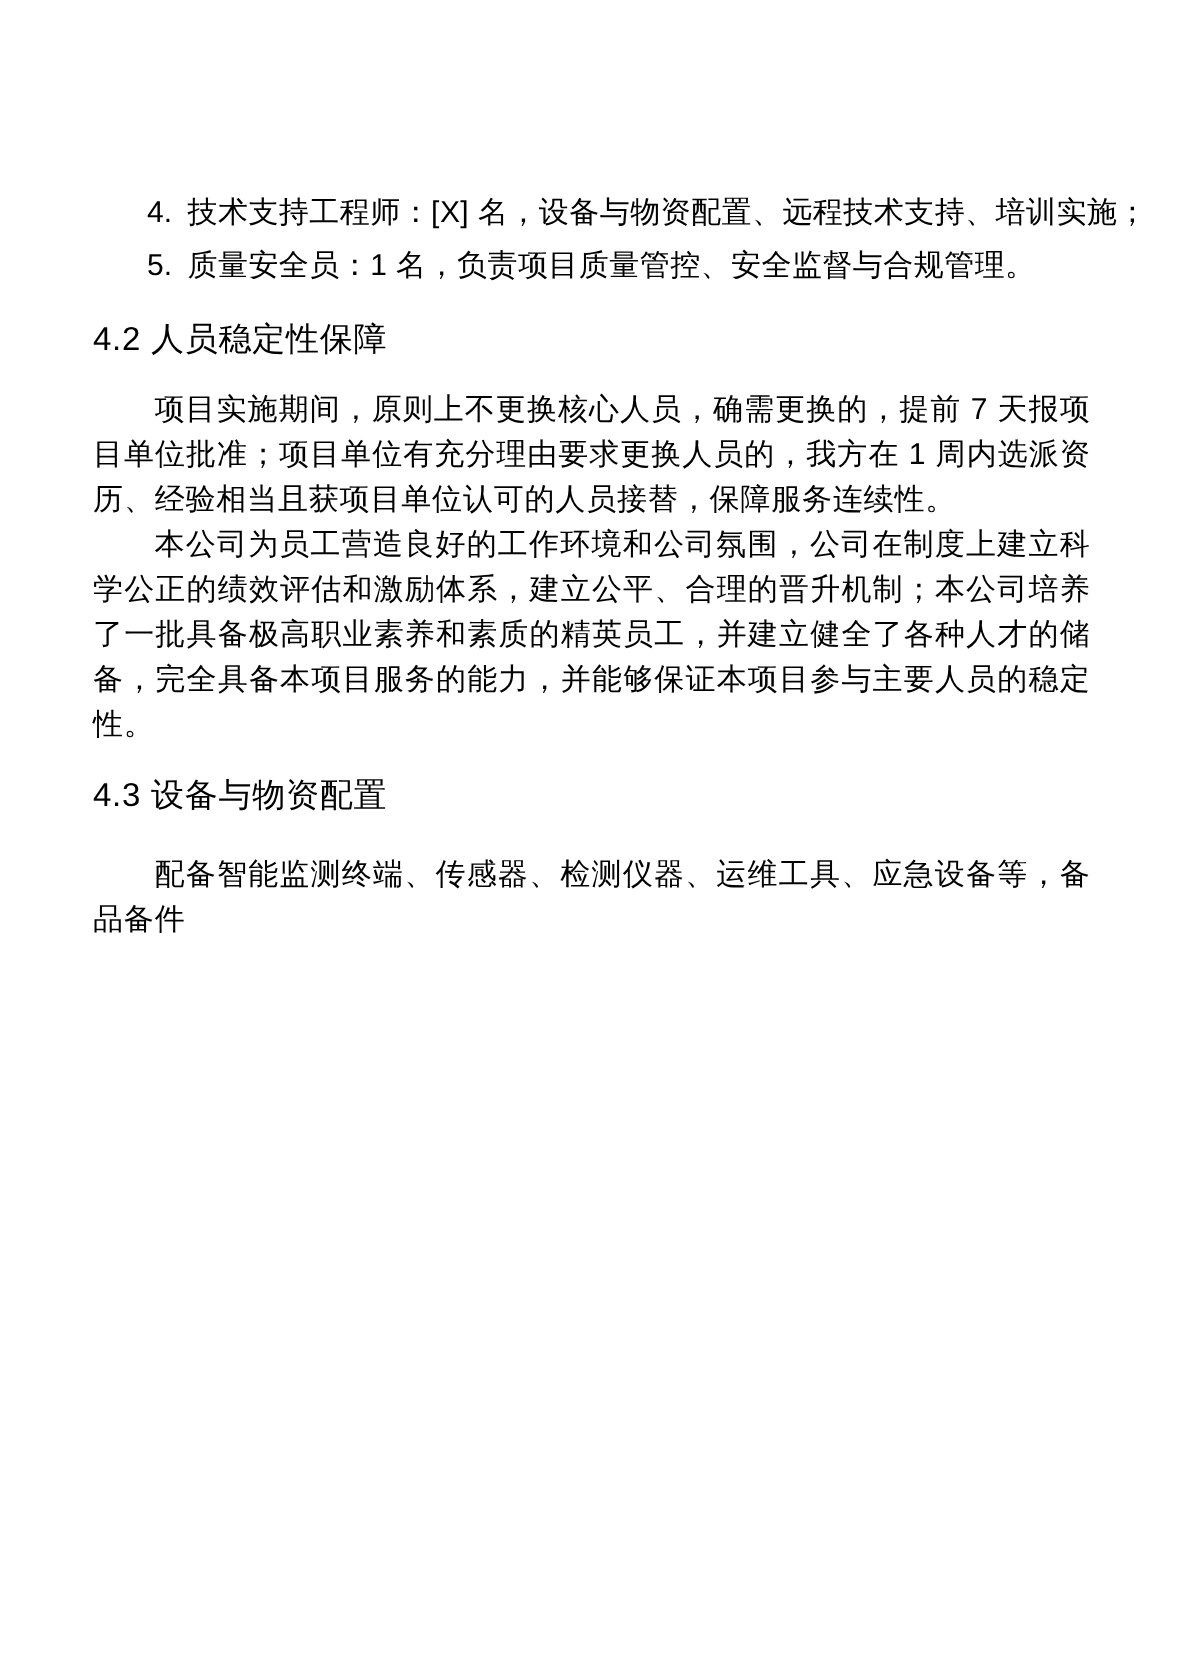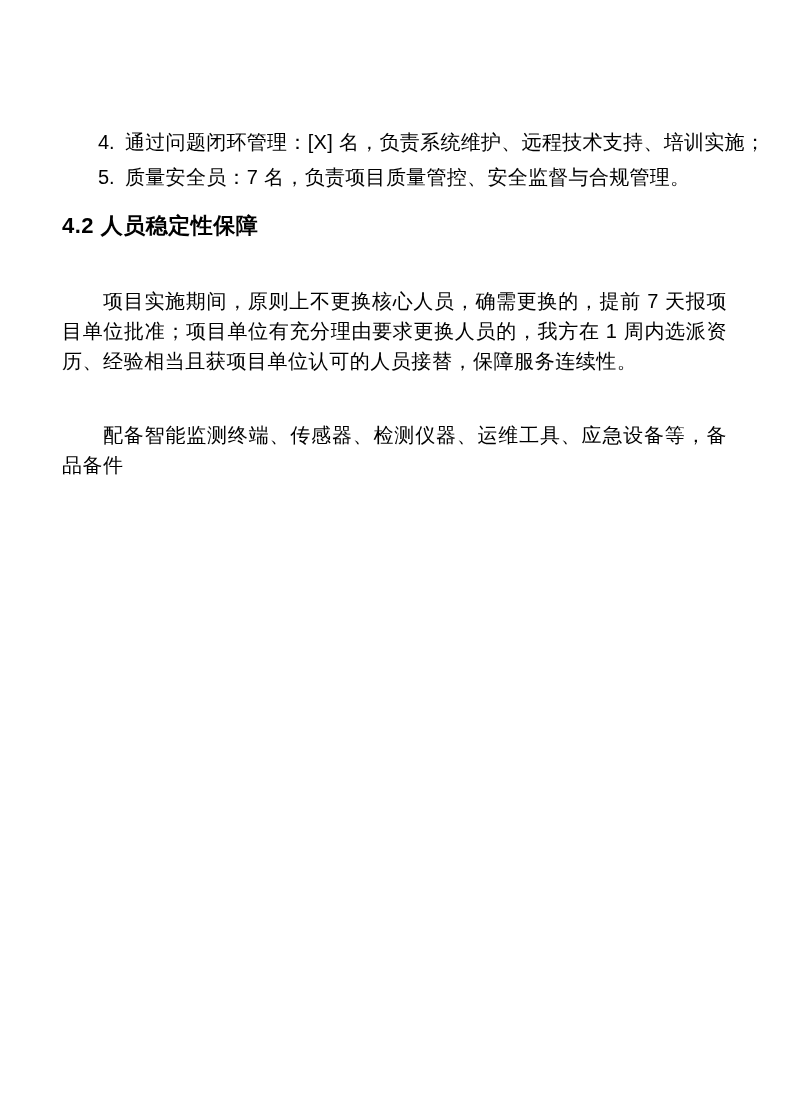"通过问题闭环管理：[X] 名，负责系统维护、远程技术支持、培训实施；" span.doc-list-text { text: 通过问题闭环管理：[X] 名，负责系统维护 -> 技术支持工程师：[X] 名，设备与物资配置 }
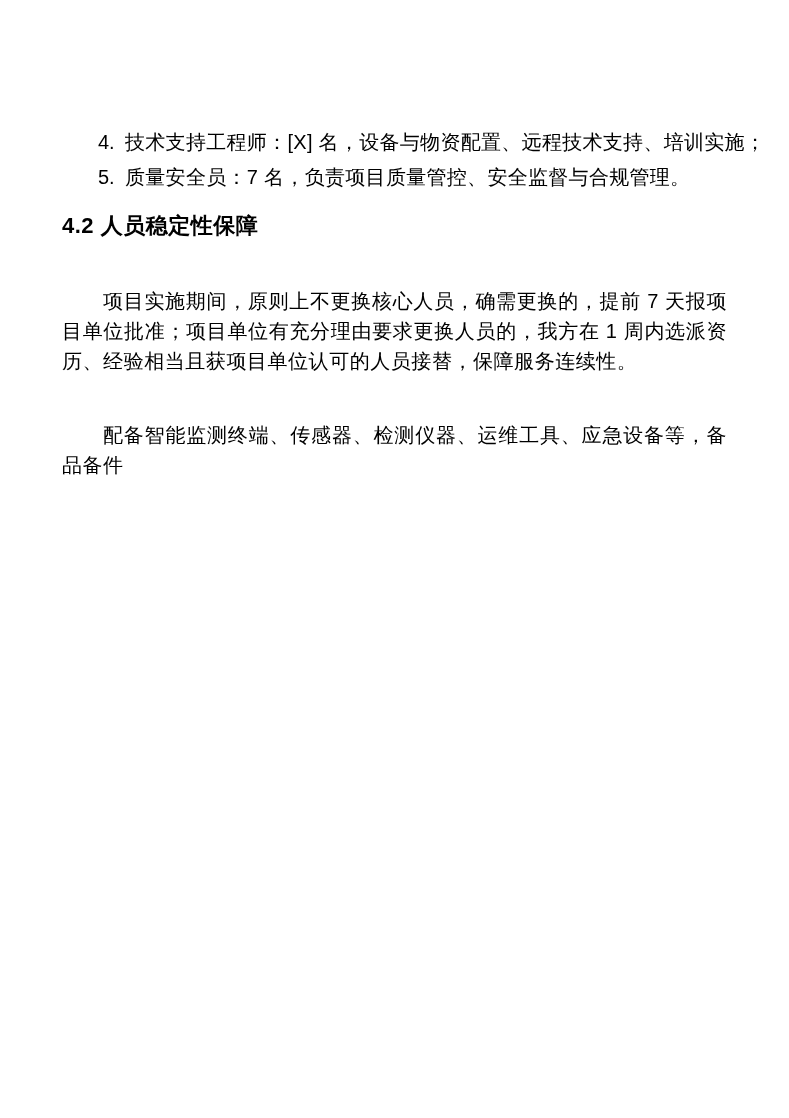"质量安全员：7 名，负责项目质量管控、安全监督与合规管理。" span.doc-list-text { text: 7 -> 1 }
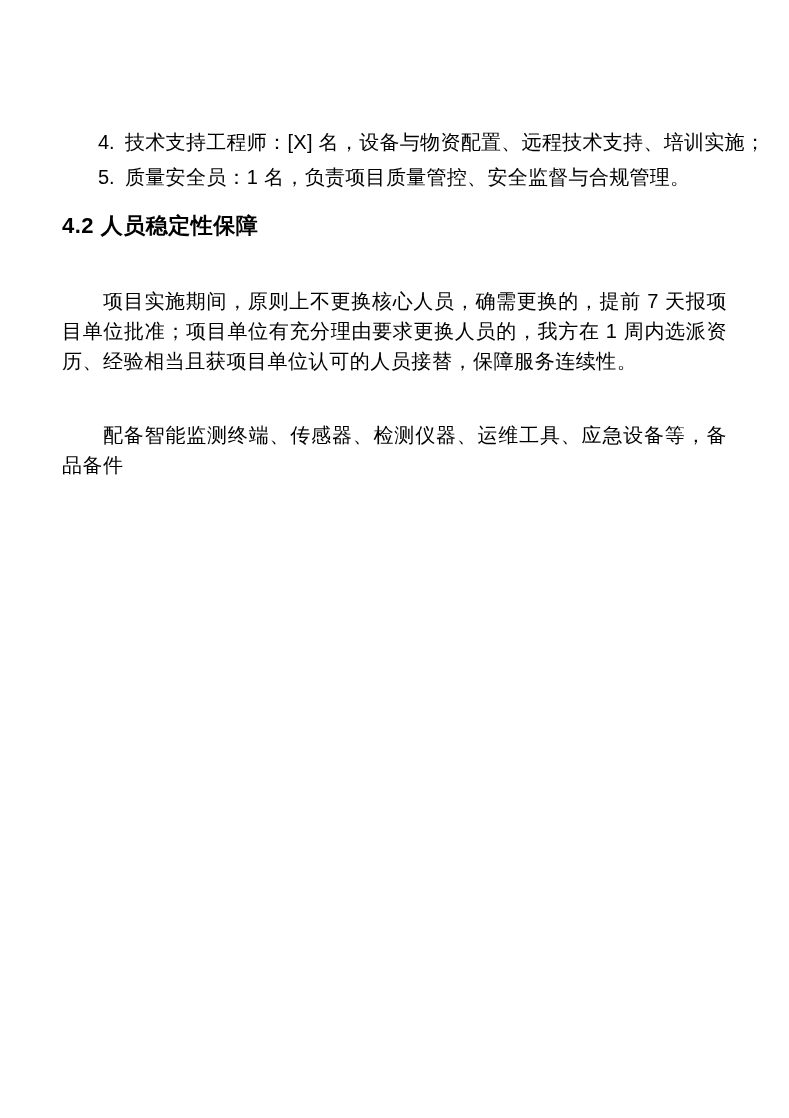"4.2 人员稳定性保障" .sec-heading { font-weight: bold -> normal }
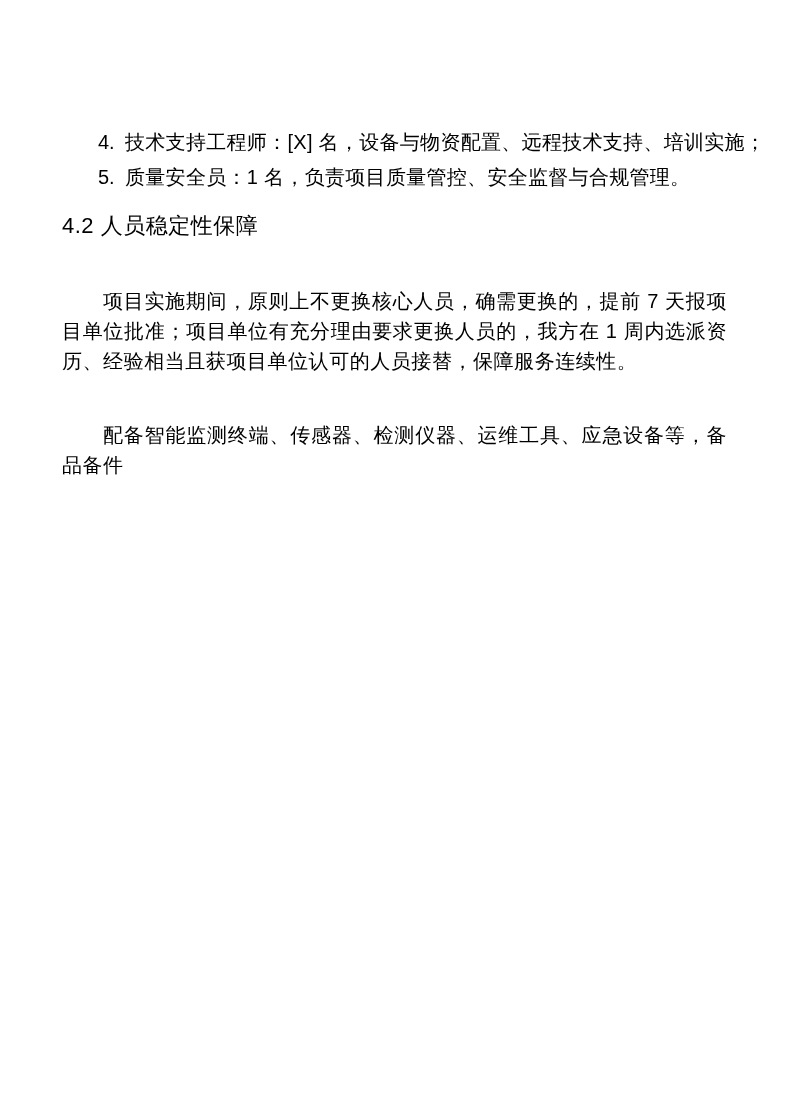"项目实施期间，原则上不更换核心人员，确需更换的，提前 7" .par-block.b1 { margin-top: 45px -> 17px }
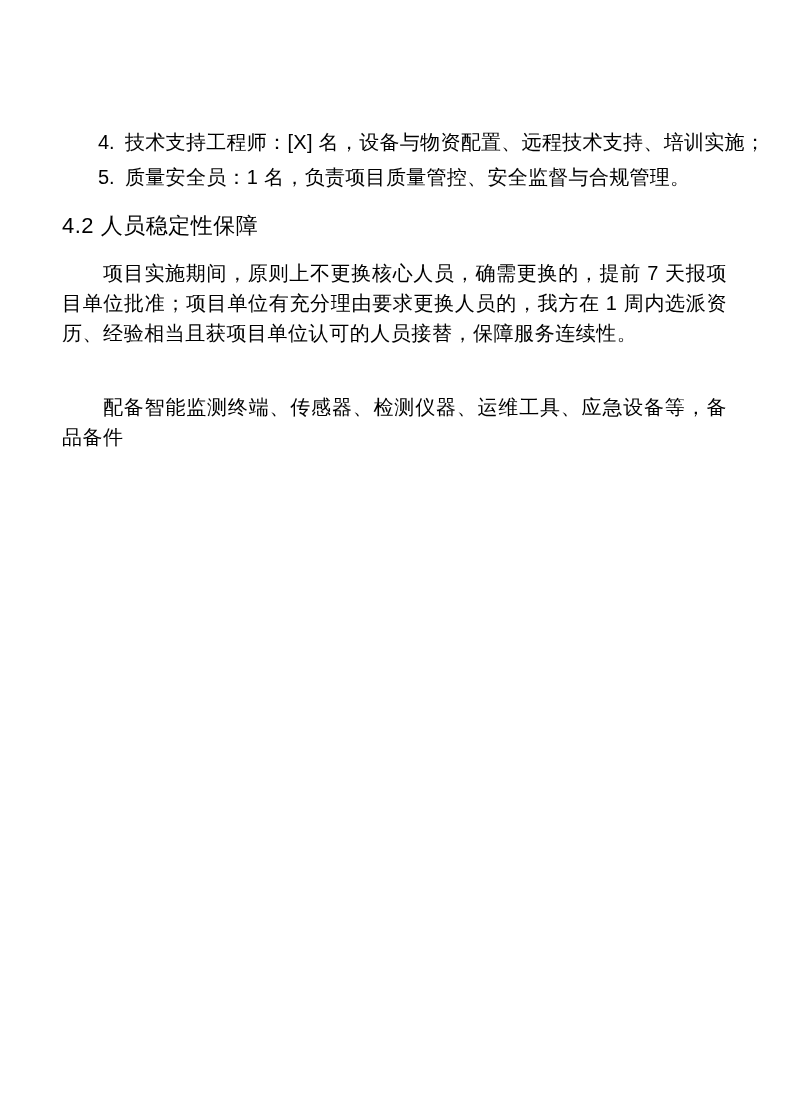"本公司为员工营造良好的工作环境和公司氛围，公司在制度上建立科学公正的绩效评估和激" p.body-par { html: none -> <p>本公司为员工营造良好的工作环境和公司氛围，公司在制度上建立科学公正的绩效评估和激励体系，建立公平、合理的晋升机制；本公司培养了一批具备极高职业素养和素质的精英员工，并建立健全了各种人才的储备，完全具备本项目服务的能力，并能够保证本项目参与主要人员的稳定性。</p> }
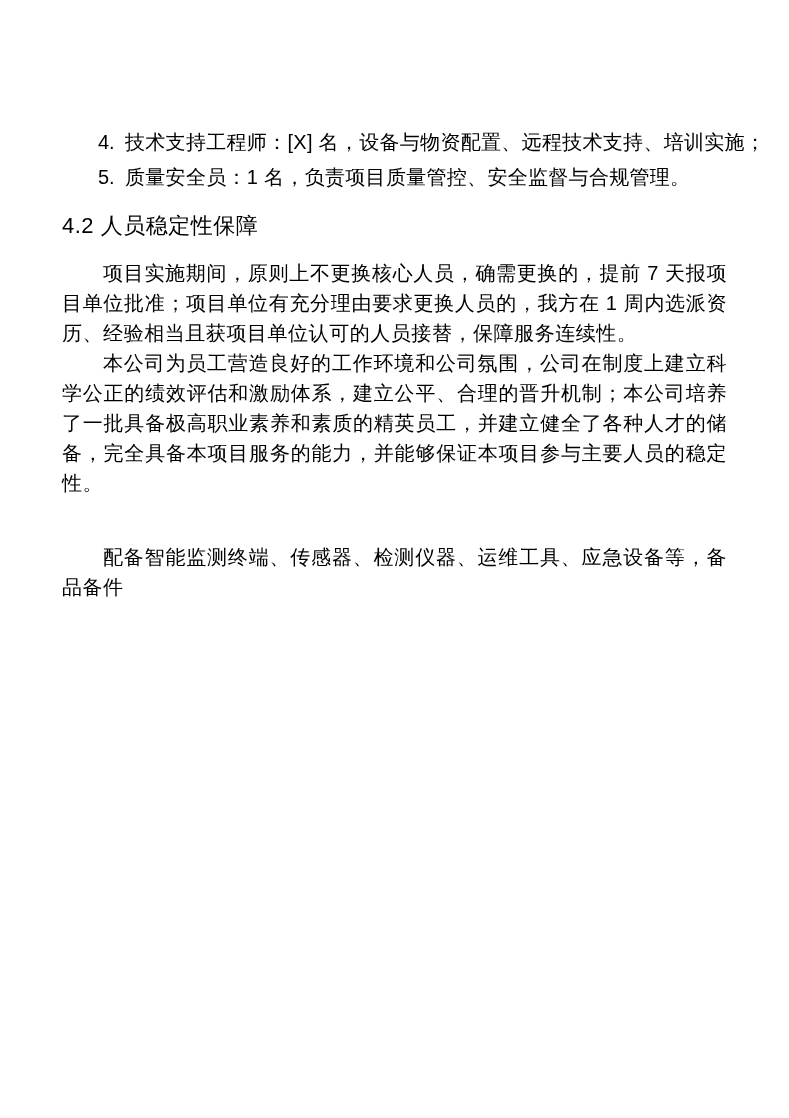"4.3 设备与物资配置" h2.sec-heading { html: none -> <h2>4.3 设备与物资配置</h2> }
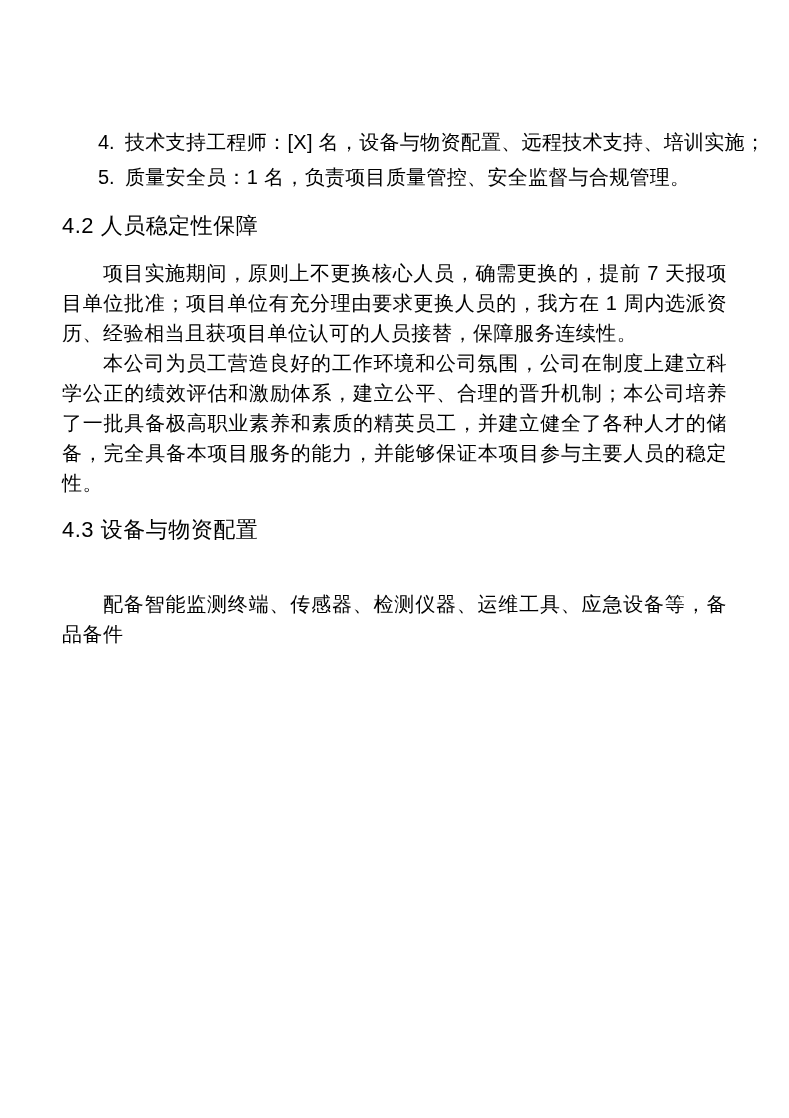"配备智能监测终端、传感器、检测仪器、运维工具、应急设备等，备品备件" .par-block.b2 { margin-top: 44px -> 23px }
